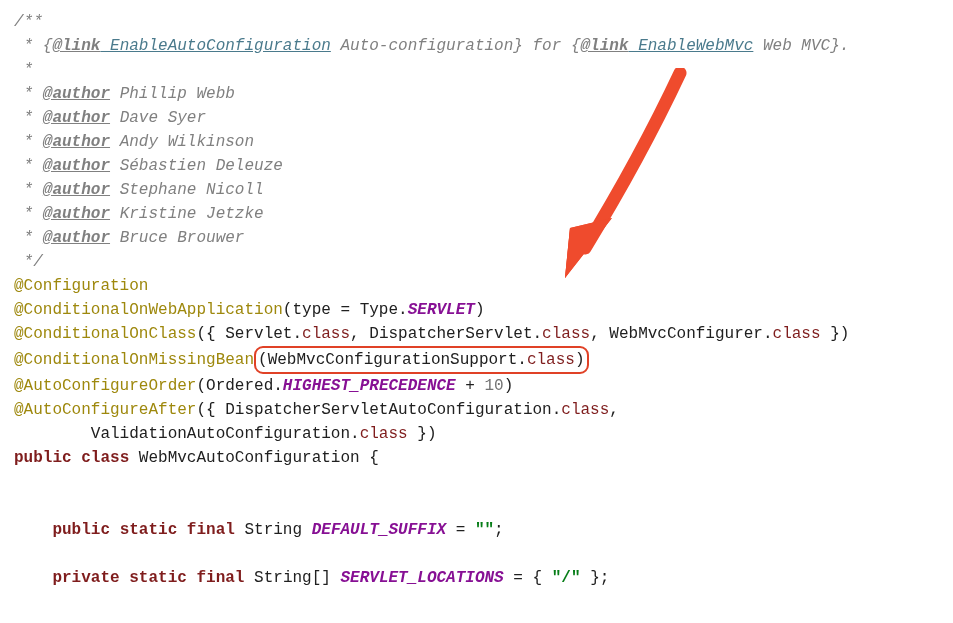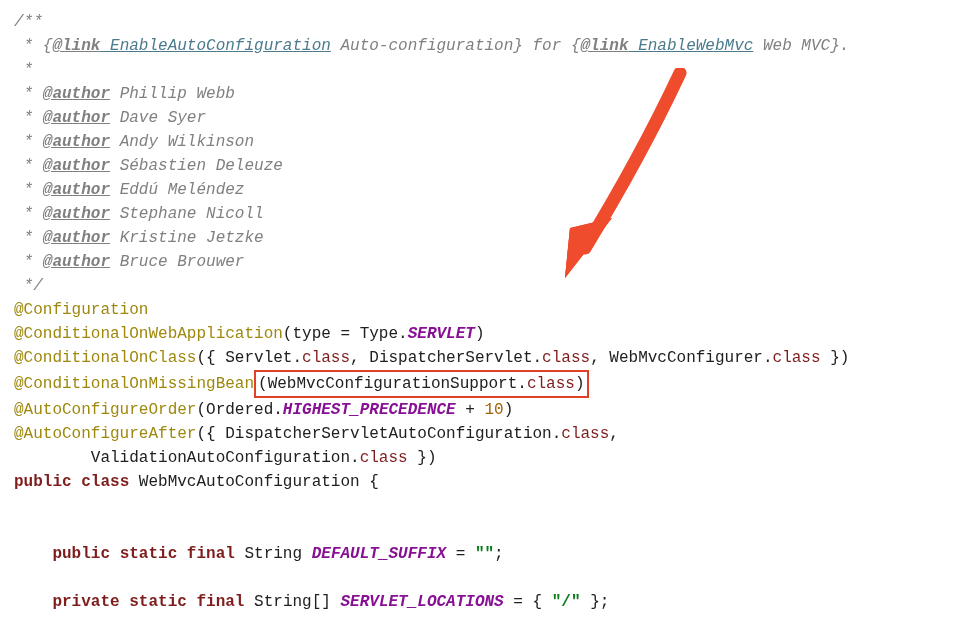"* @author Eddú Meléndez" div.code-line { html: <div><span> * </span><span>@author</span><span> Eddú Meléndez</span></div> -> none }
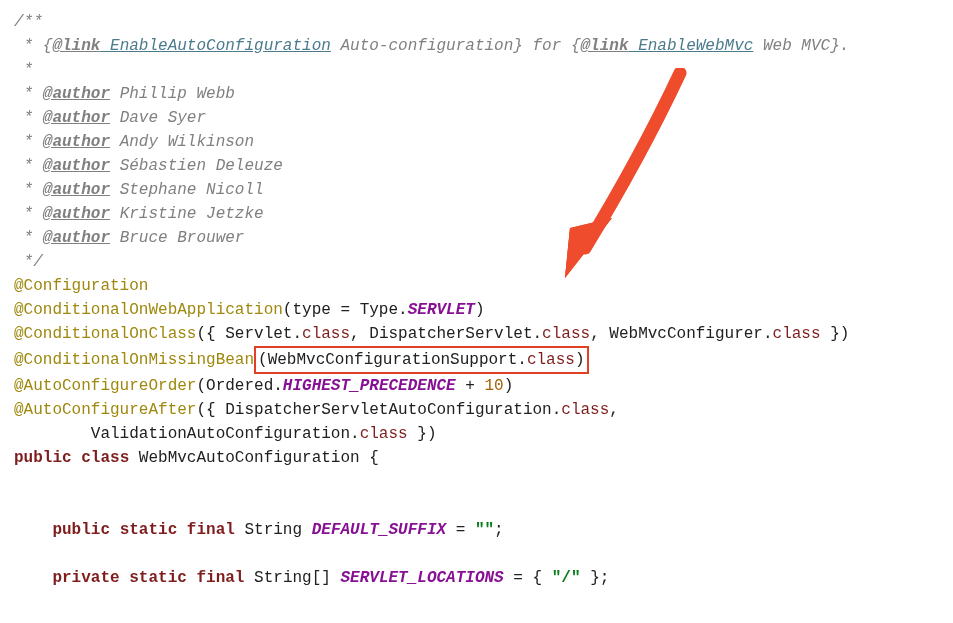"(WebMvcConfigurationSupport.class)" .highlight-box { border-radius: 0 -> 9px }
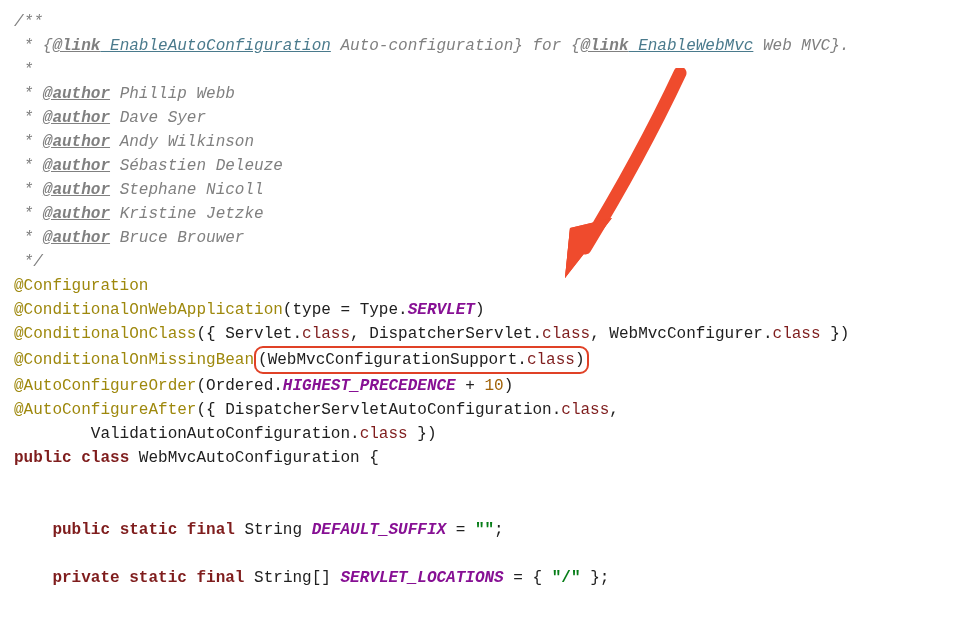"10" .num { color: #a16207 -> #737373 }
